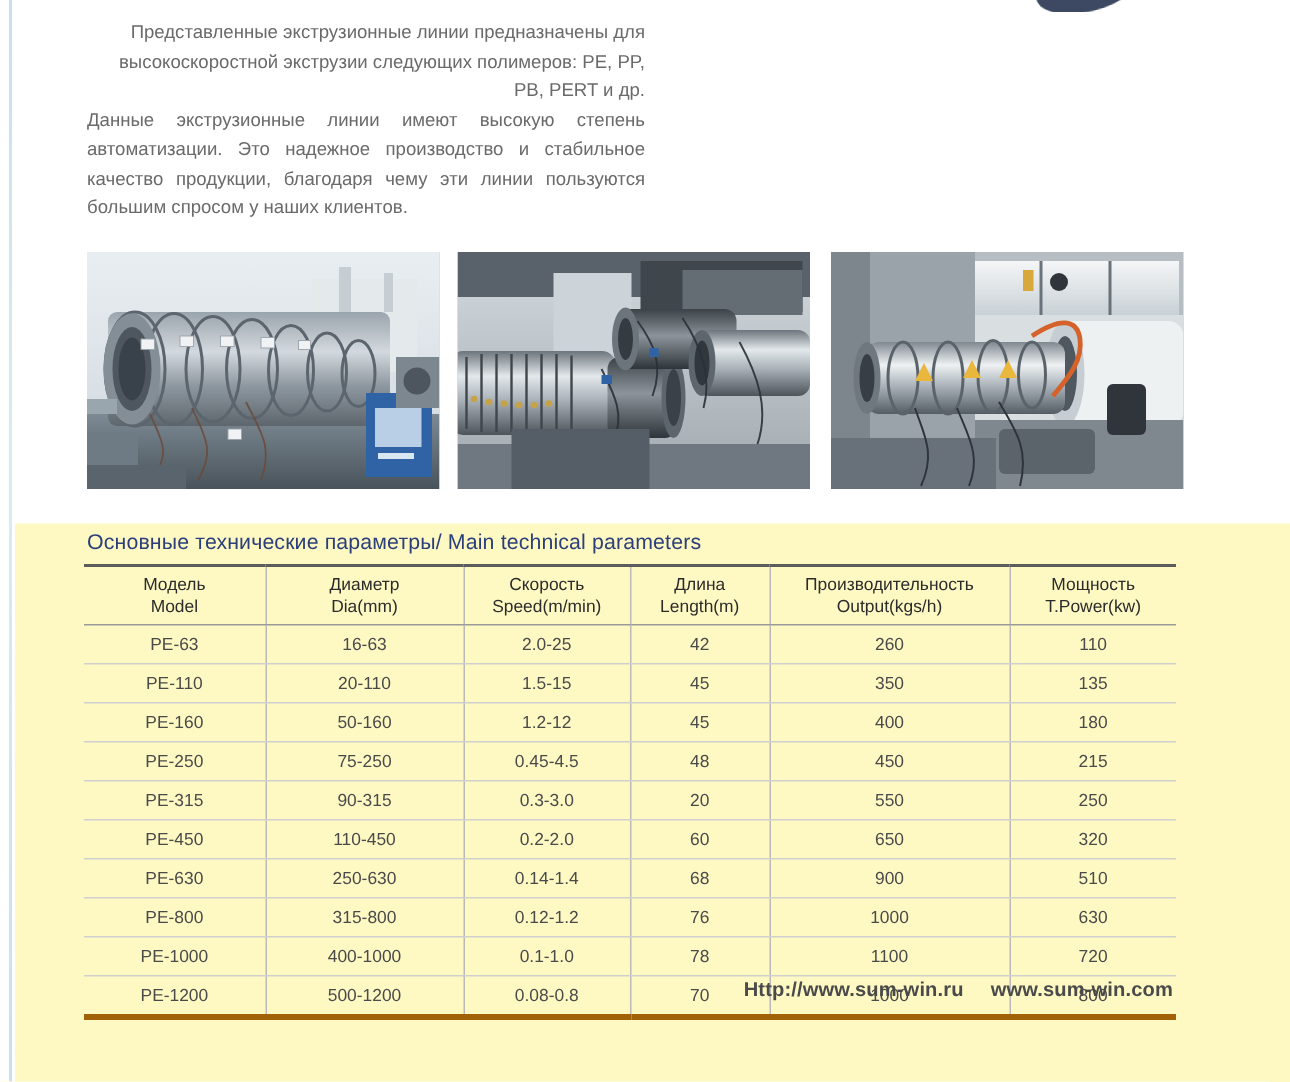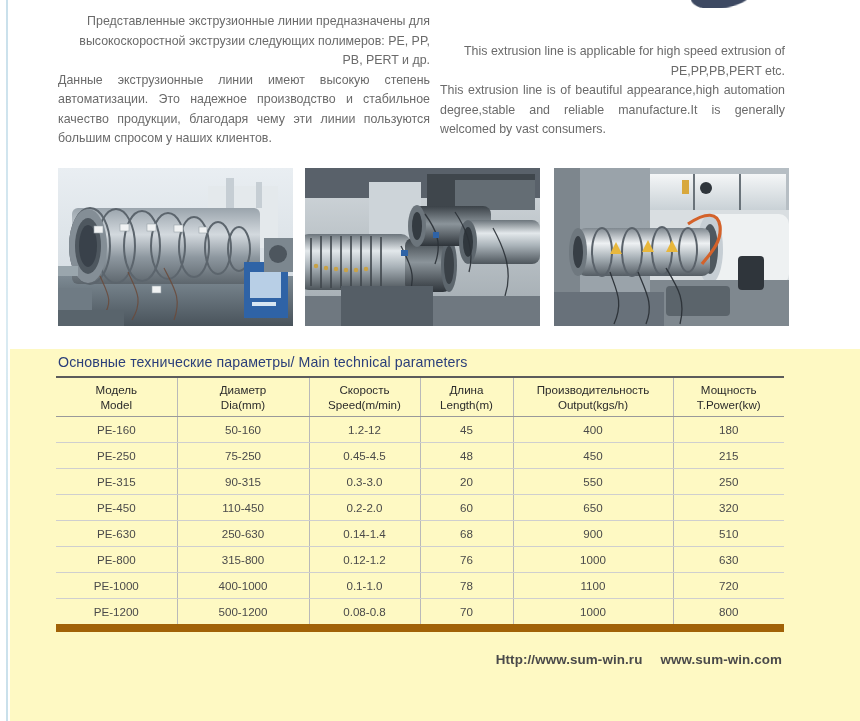"This extrusion line is applicable" div.col-en { html: <div> <p>This extrusion line is applicable for high speed extrusion of PE,PP,PB,PERT etc.</p> <p>This extrusion line is of beautiful appearance,high automation degree,stable and reliable manufacture.It is generally welcomed by vast consumers.</p> </div> -> none }
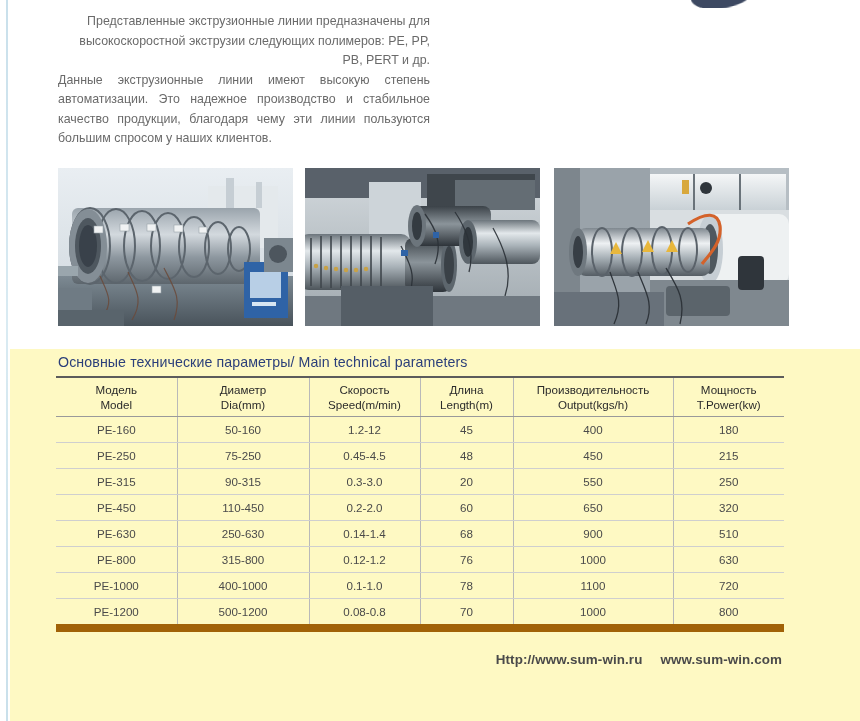"PE-63" tr { html: none -> <tr> <td>PE-63</td> <td>16-63</td> <td>2.0-25</td> <td>42</td> <td>260</td> <td>110</td> </tr> }
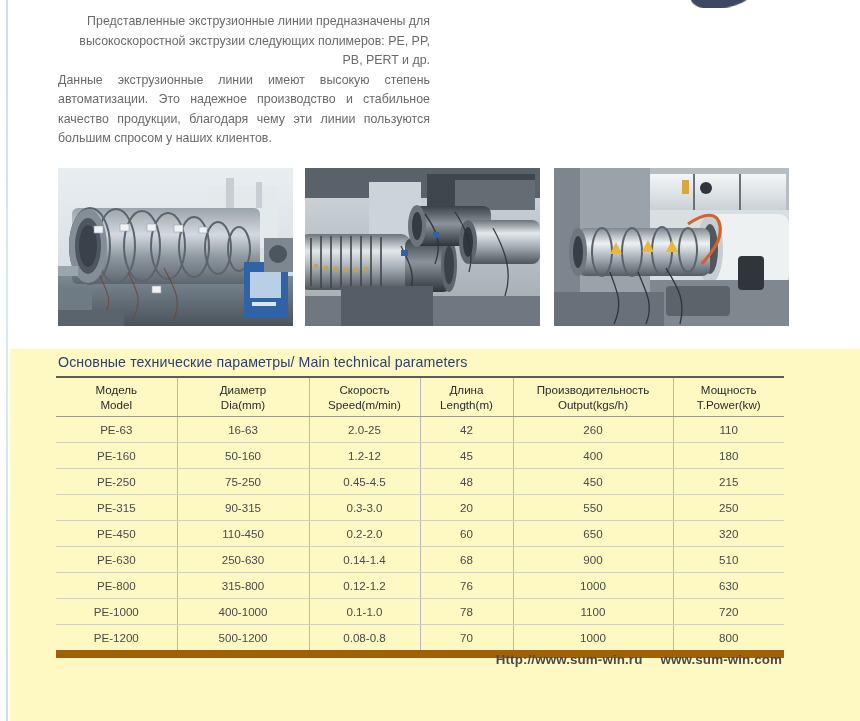"PE-110" tr { html: none -> <tr> <td>PE-110</td> <td>20-110</td> <td>1.5-15</td> <td>45</td> <td>350</td> <td>135</td> </tr> }
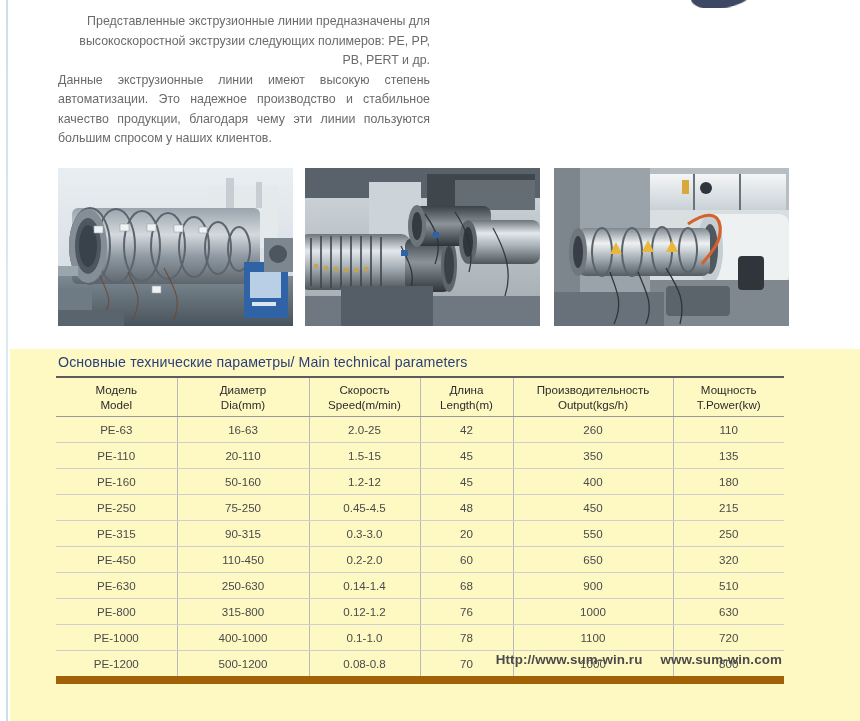"PE-1200" table.params tbody tr:last-child td { border-bottom: 8px solid #a16207 -> 4px solid #a16207 }
